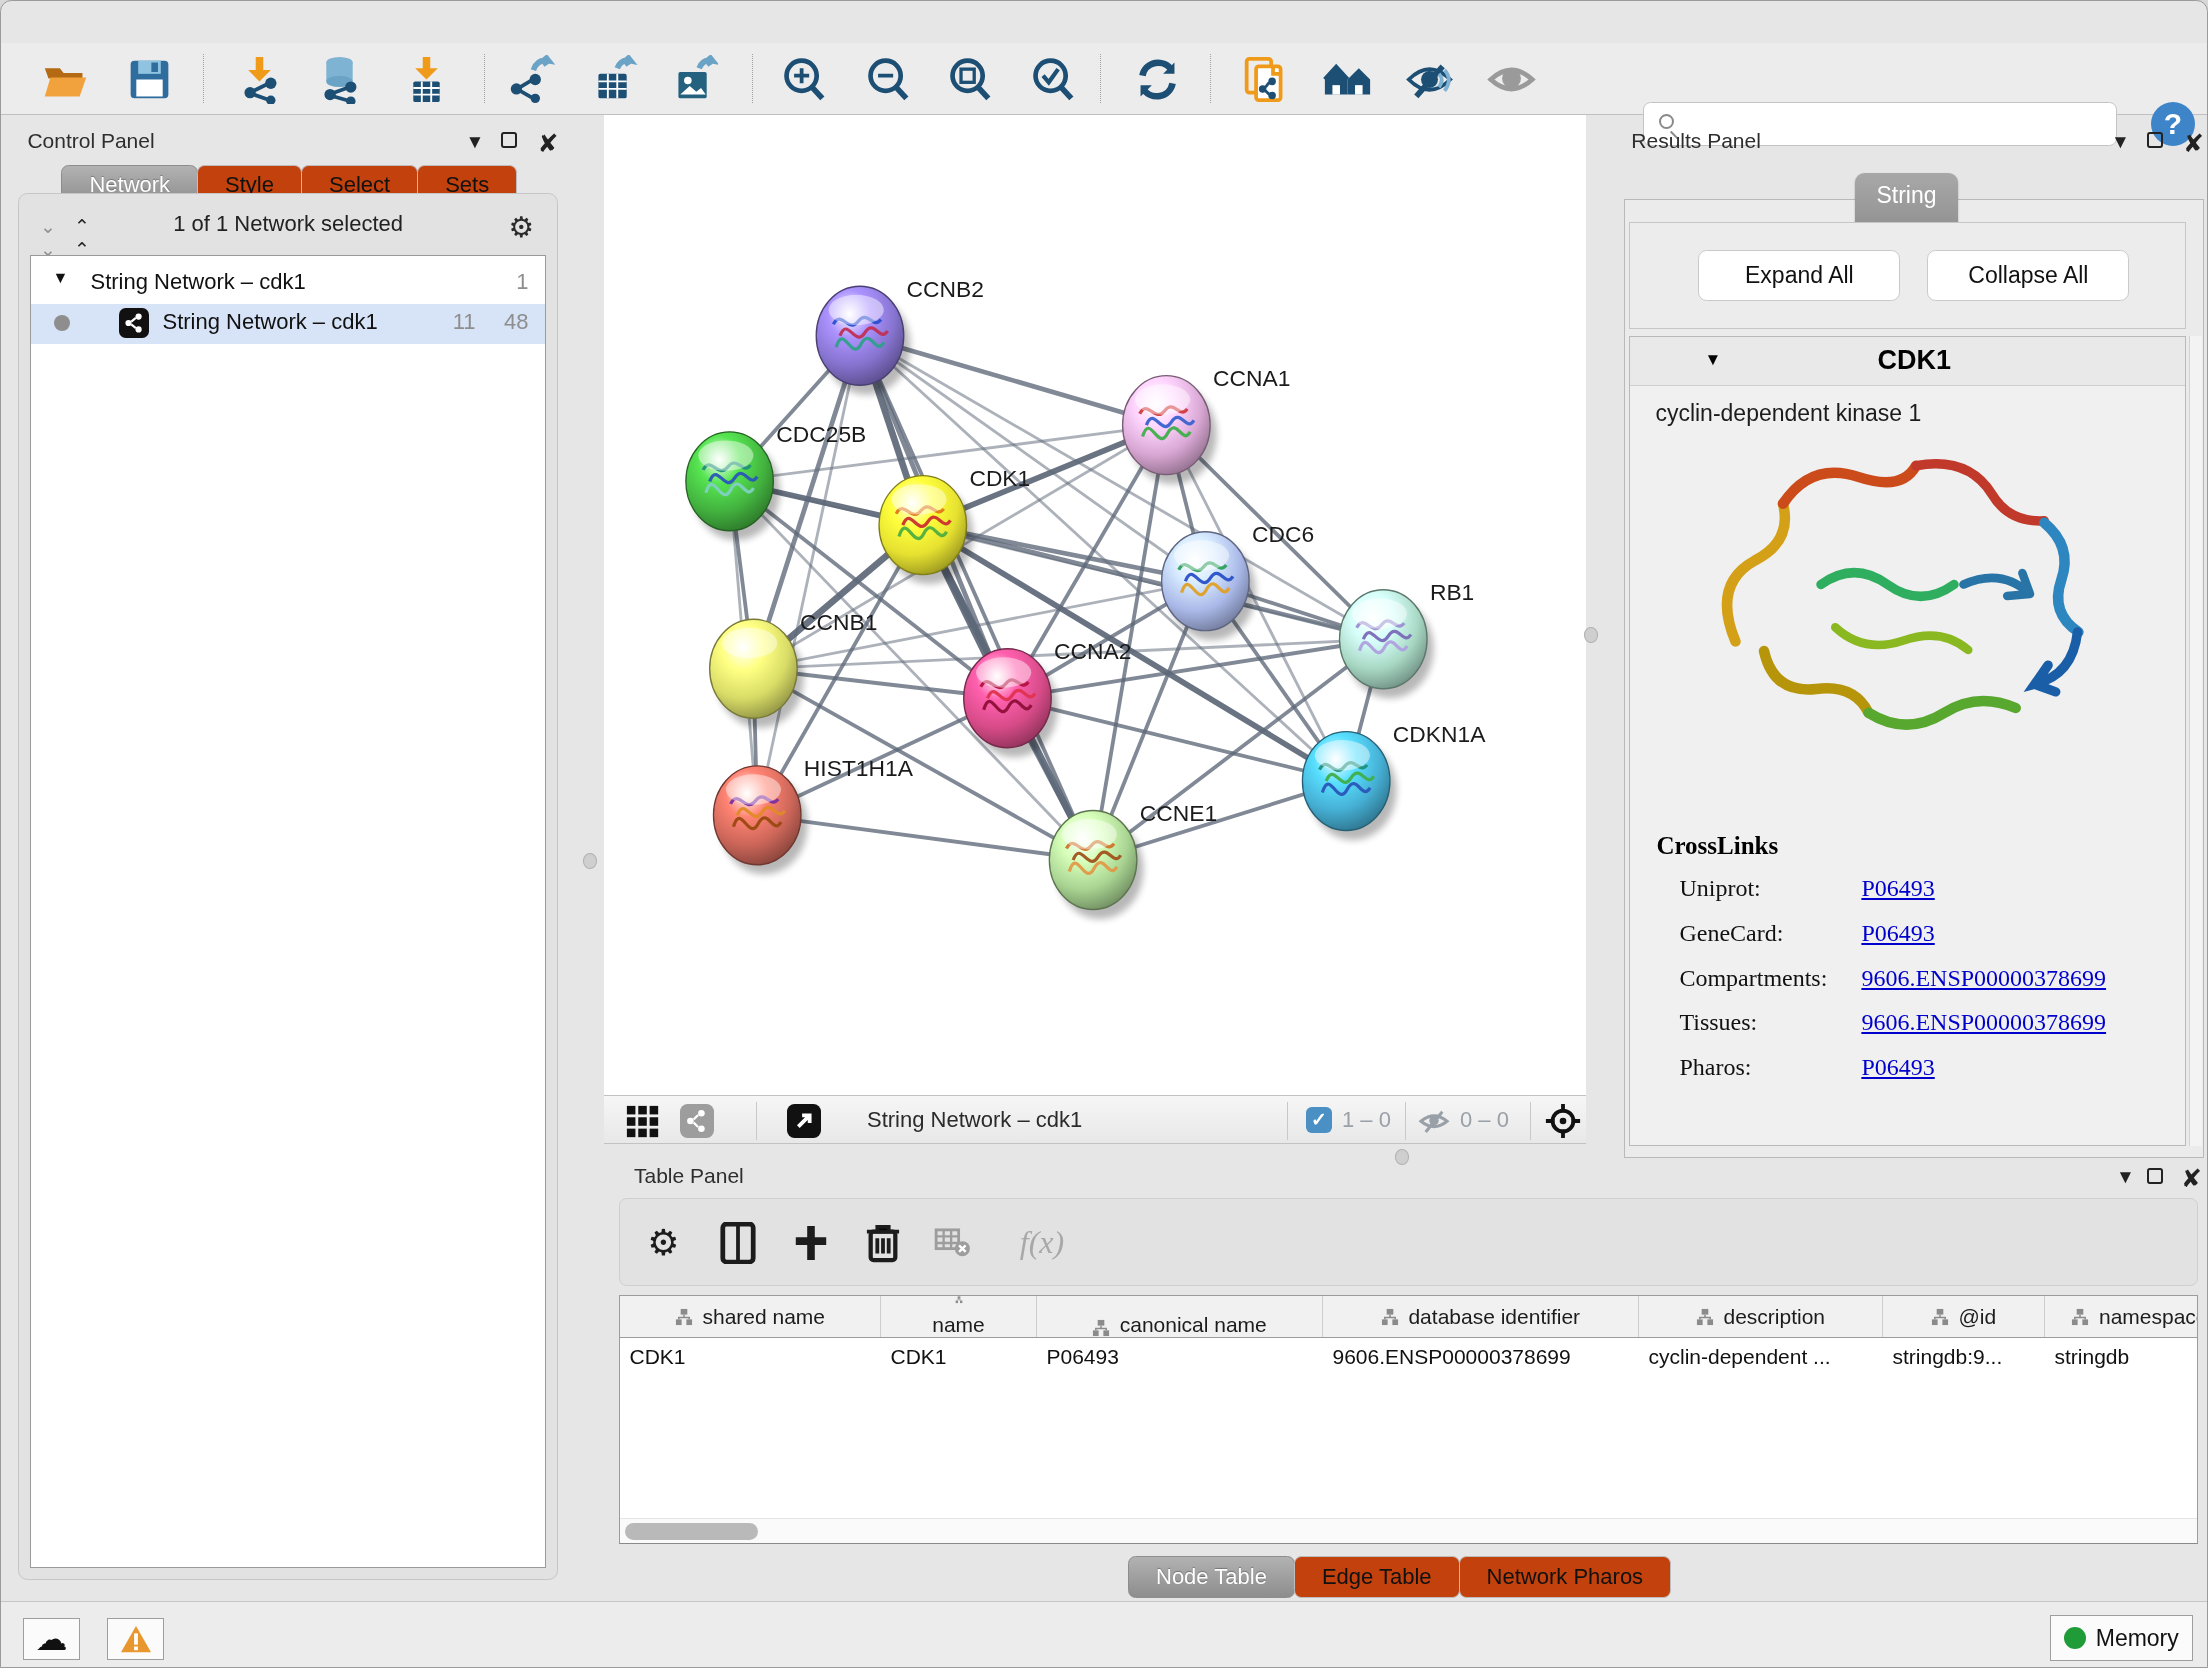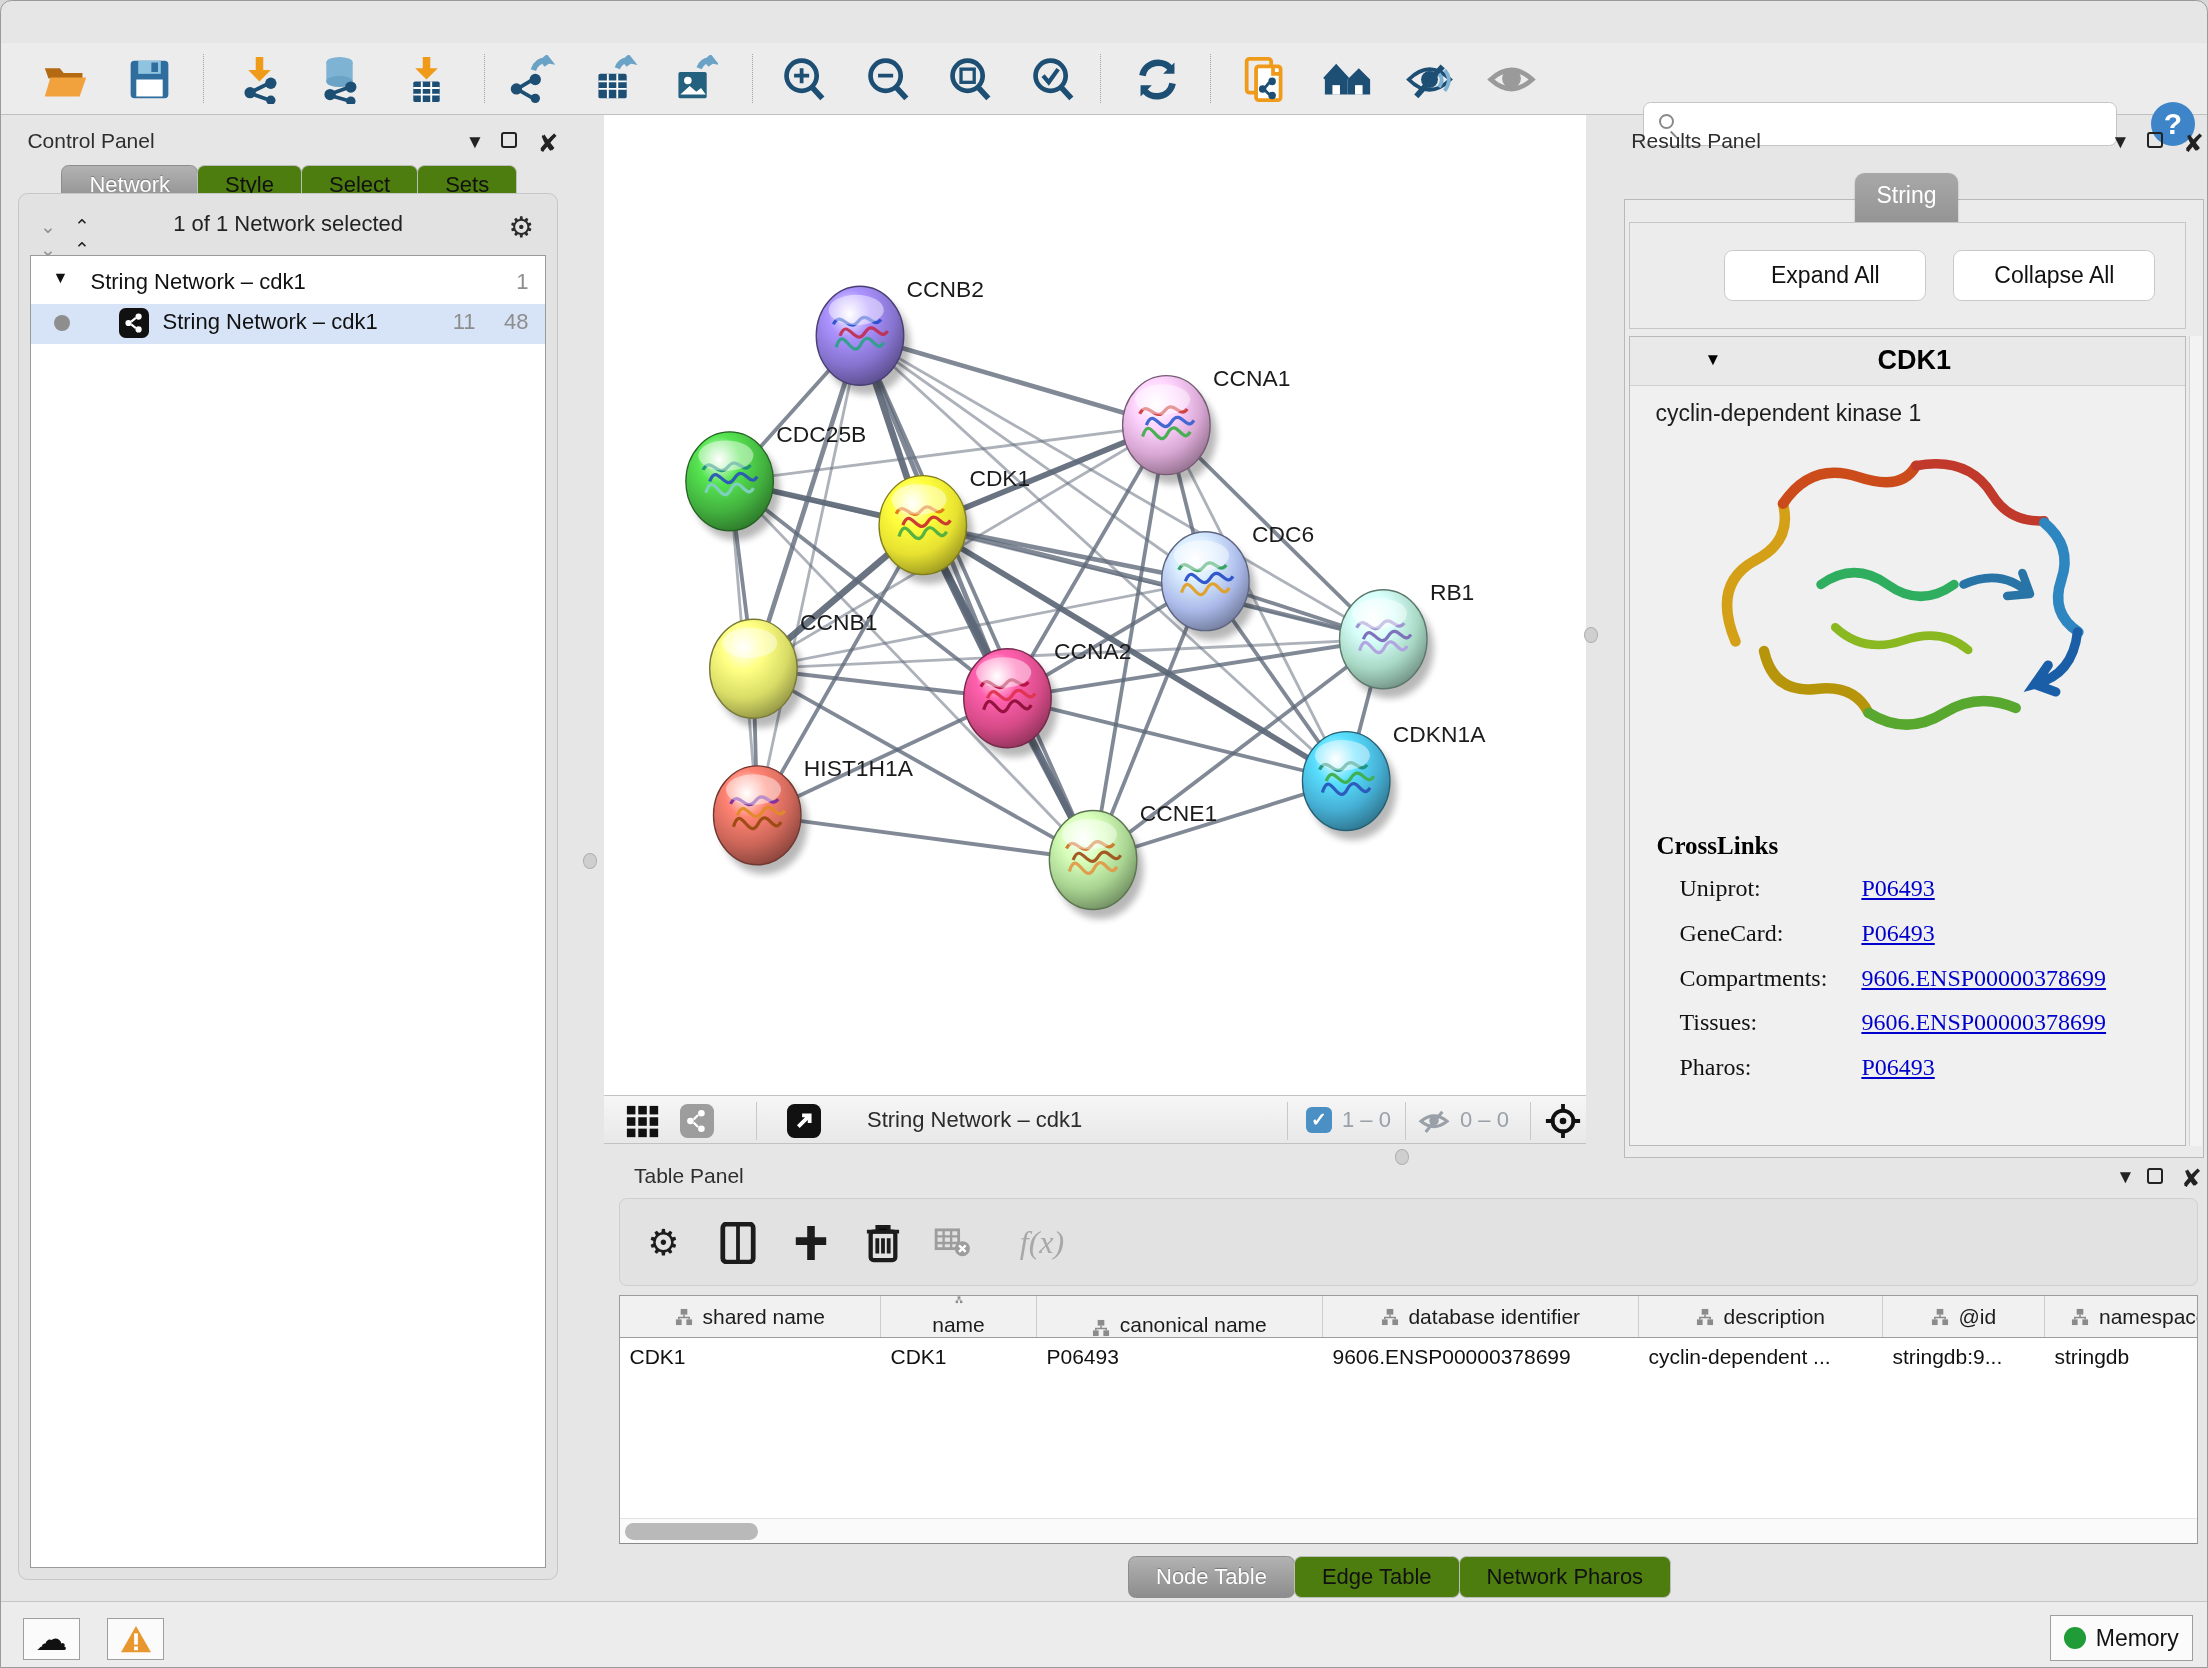"Style" .tab { background: #4d7c0f -> #c2410c }
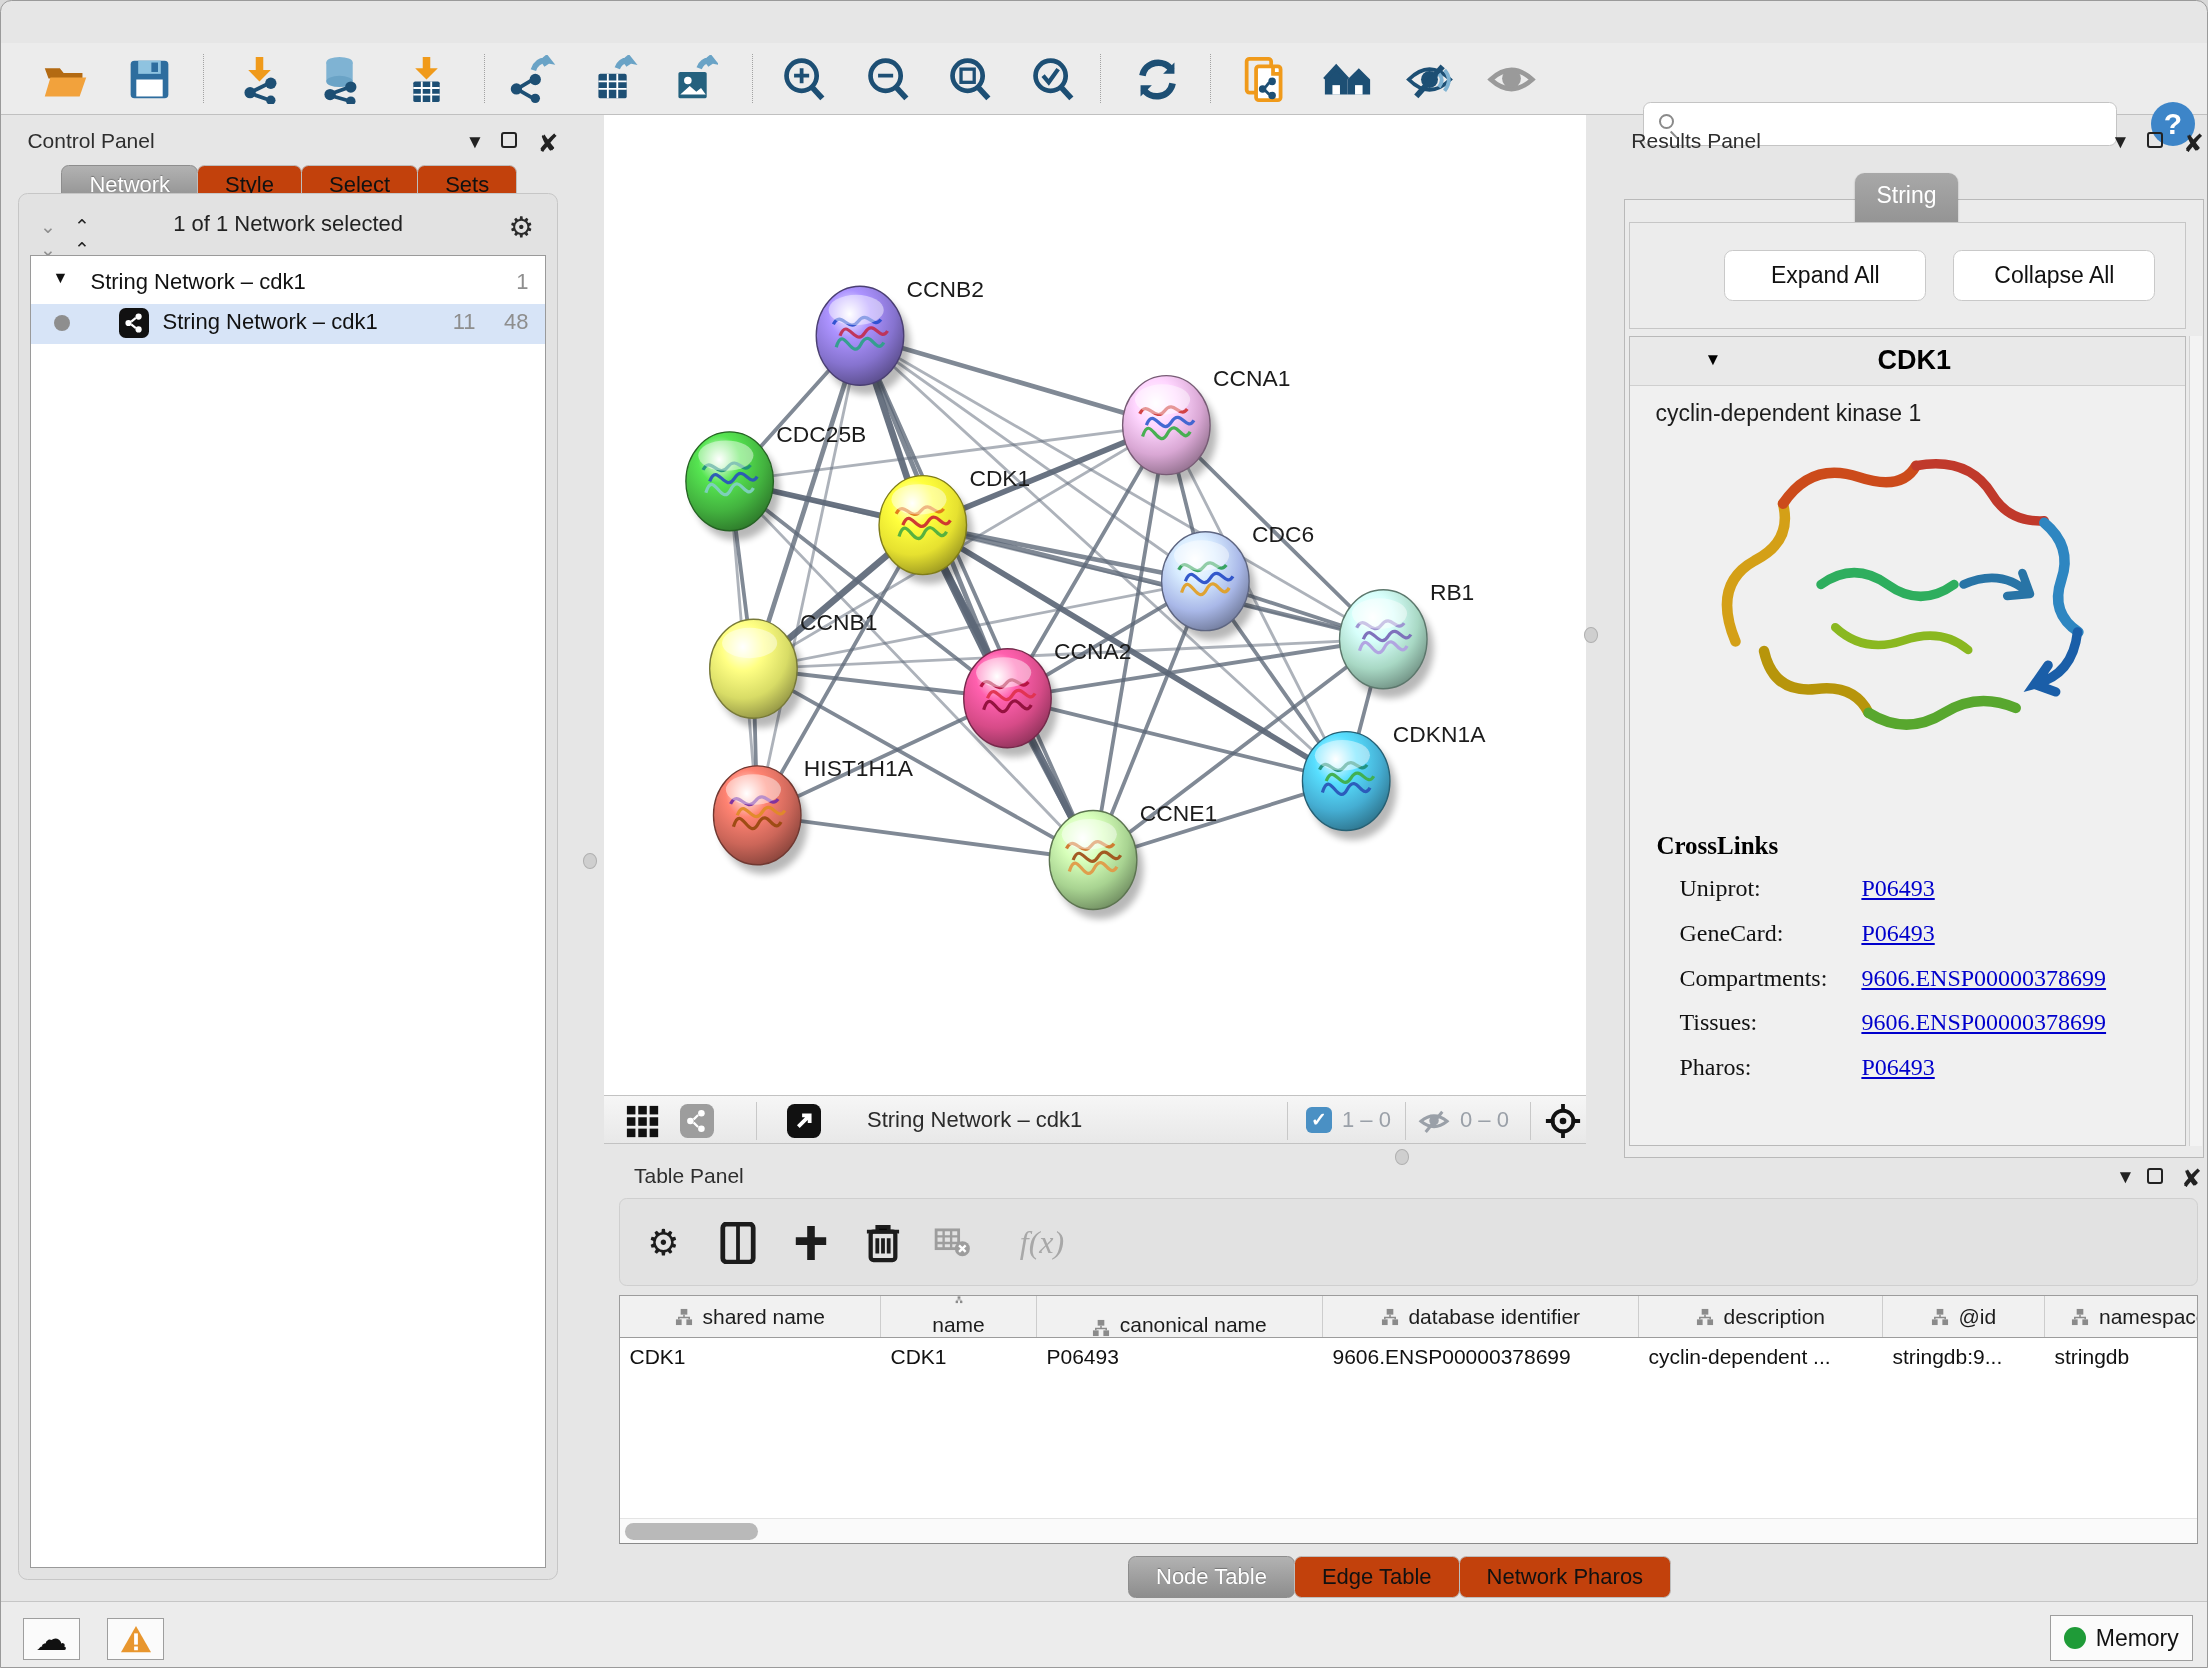"Expand All" .rbtn { margin-left: 26px -> none }
